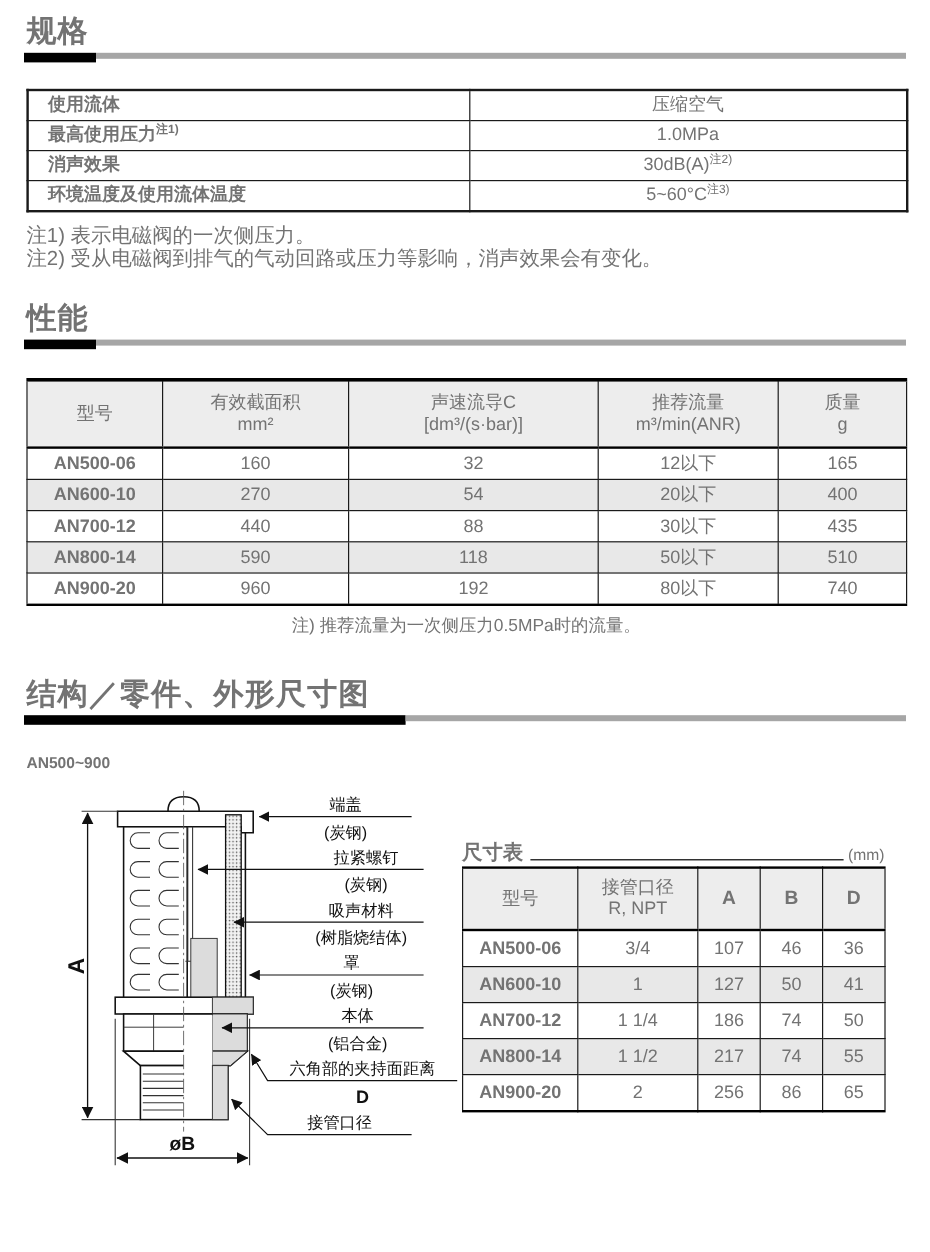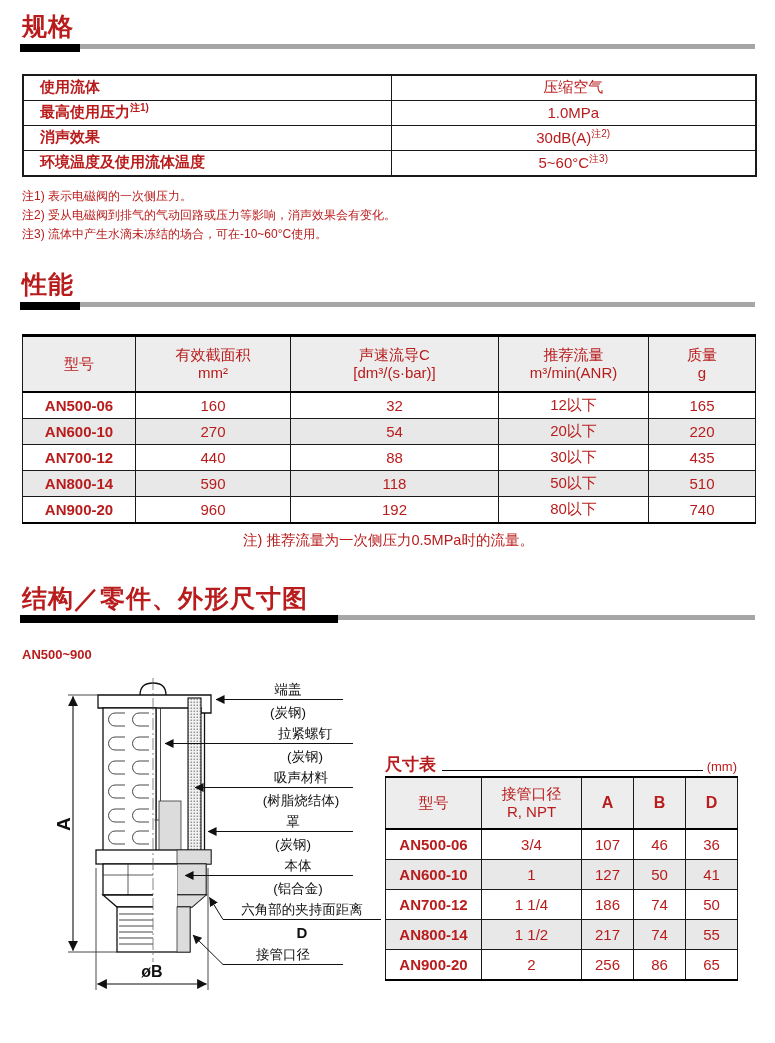"规格" .page { color: #b91c1c -> #737373 }
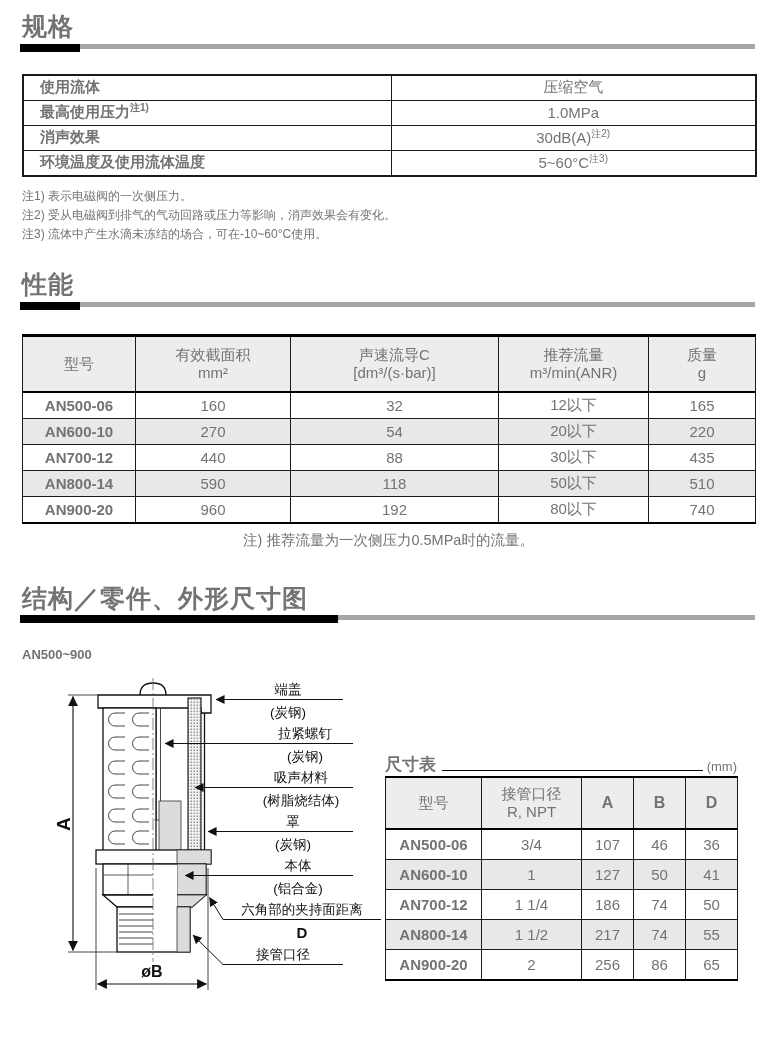"注1) 表示电磁阀的一次侧压力。" .notes { font-size: 12px -> 17px }
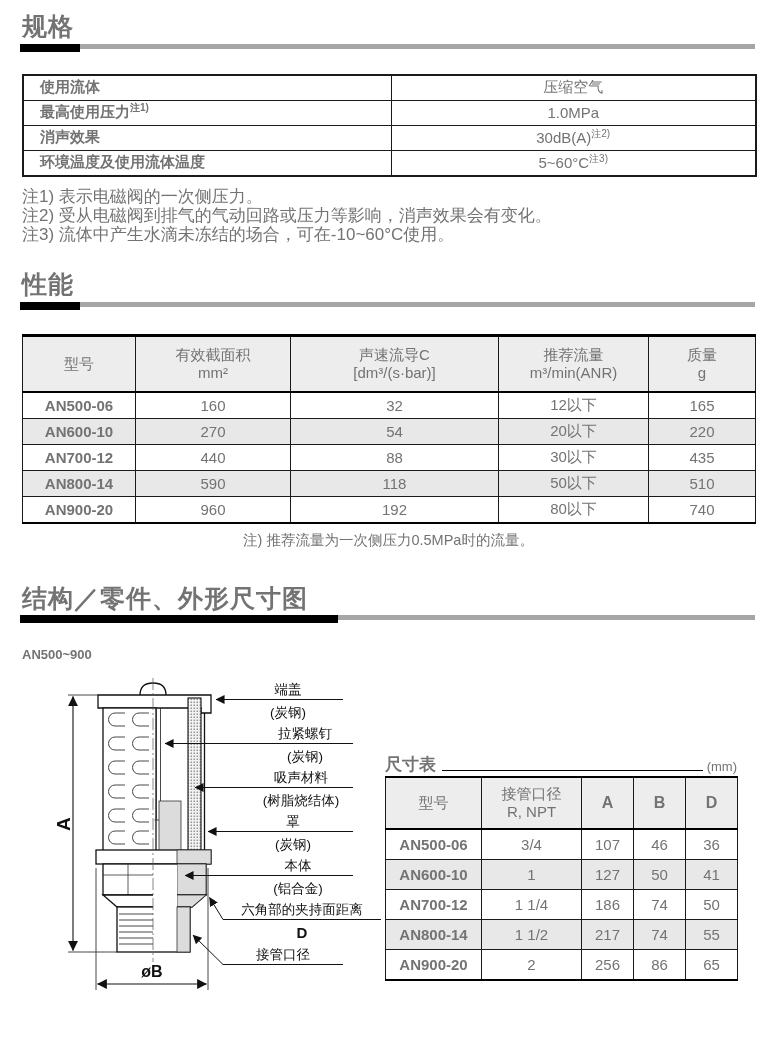"注3) 流体中产生水滴未冻结的场合，可在-10~60°C使用。" div { html: <div>注3) 流体中产生水滴未冻结的场合，可在-10~60°C使用。</div> -> none }
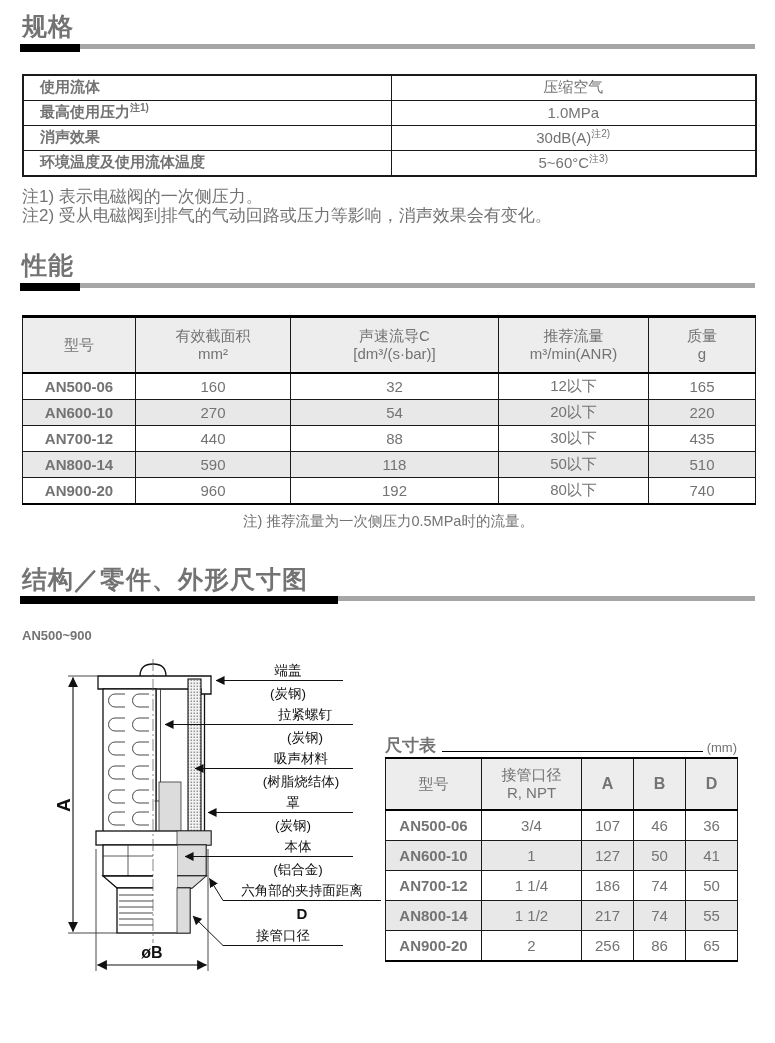"220" td { text: 220 -> 400 }
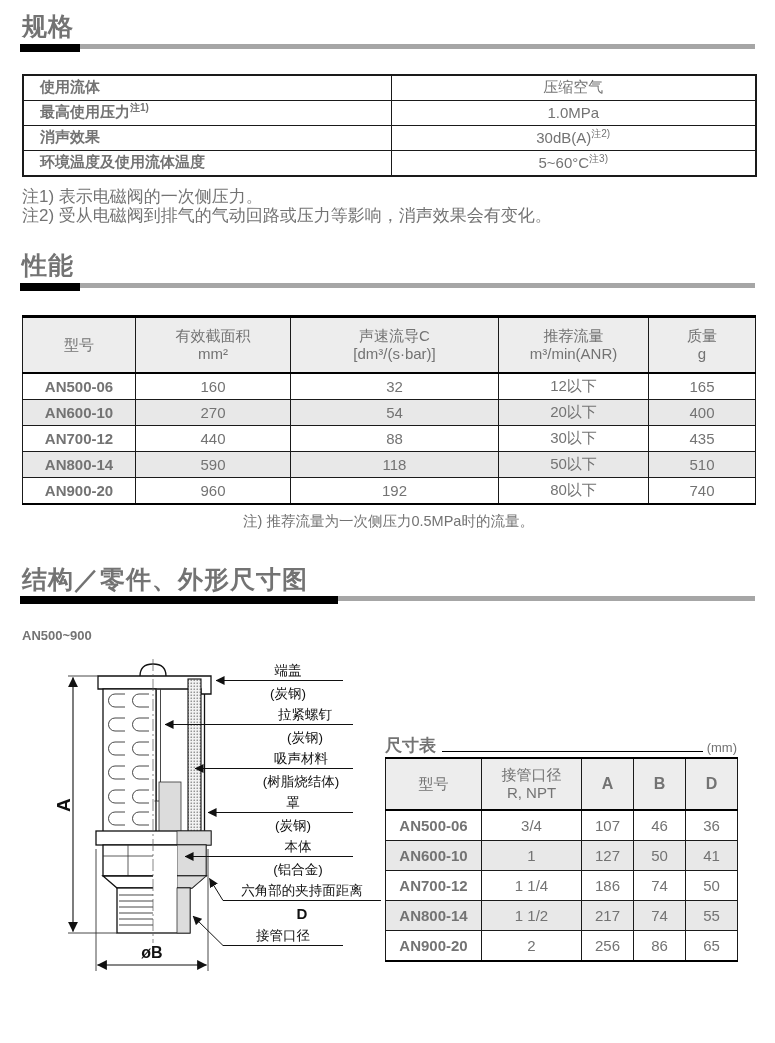"尺寸表" .dim-block { margin-top: 88px -> 53px }
